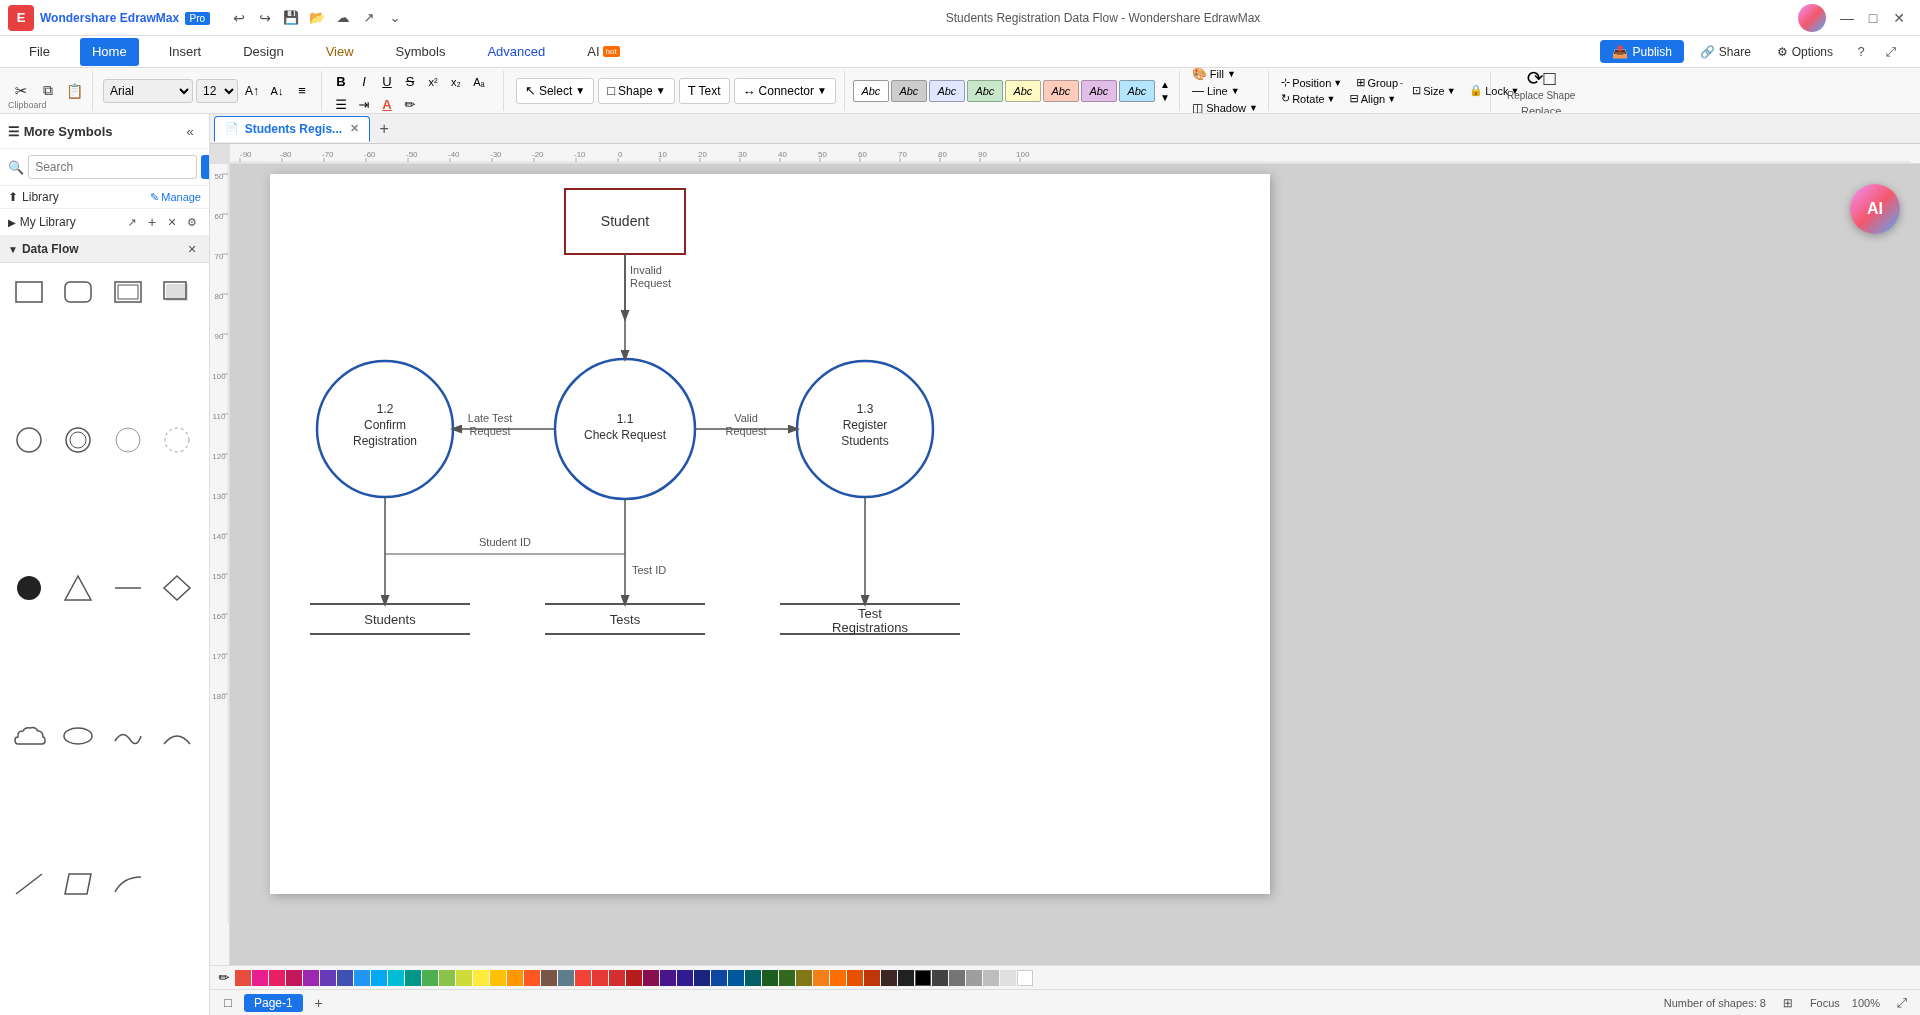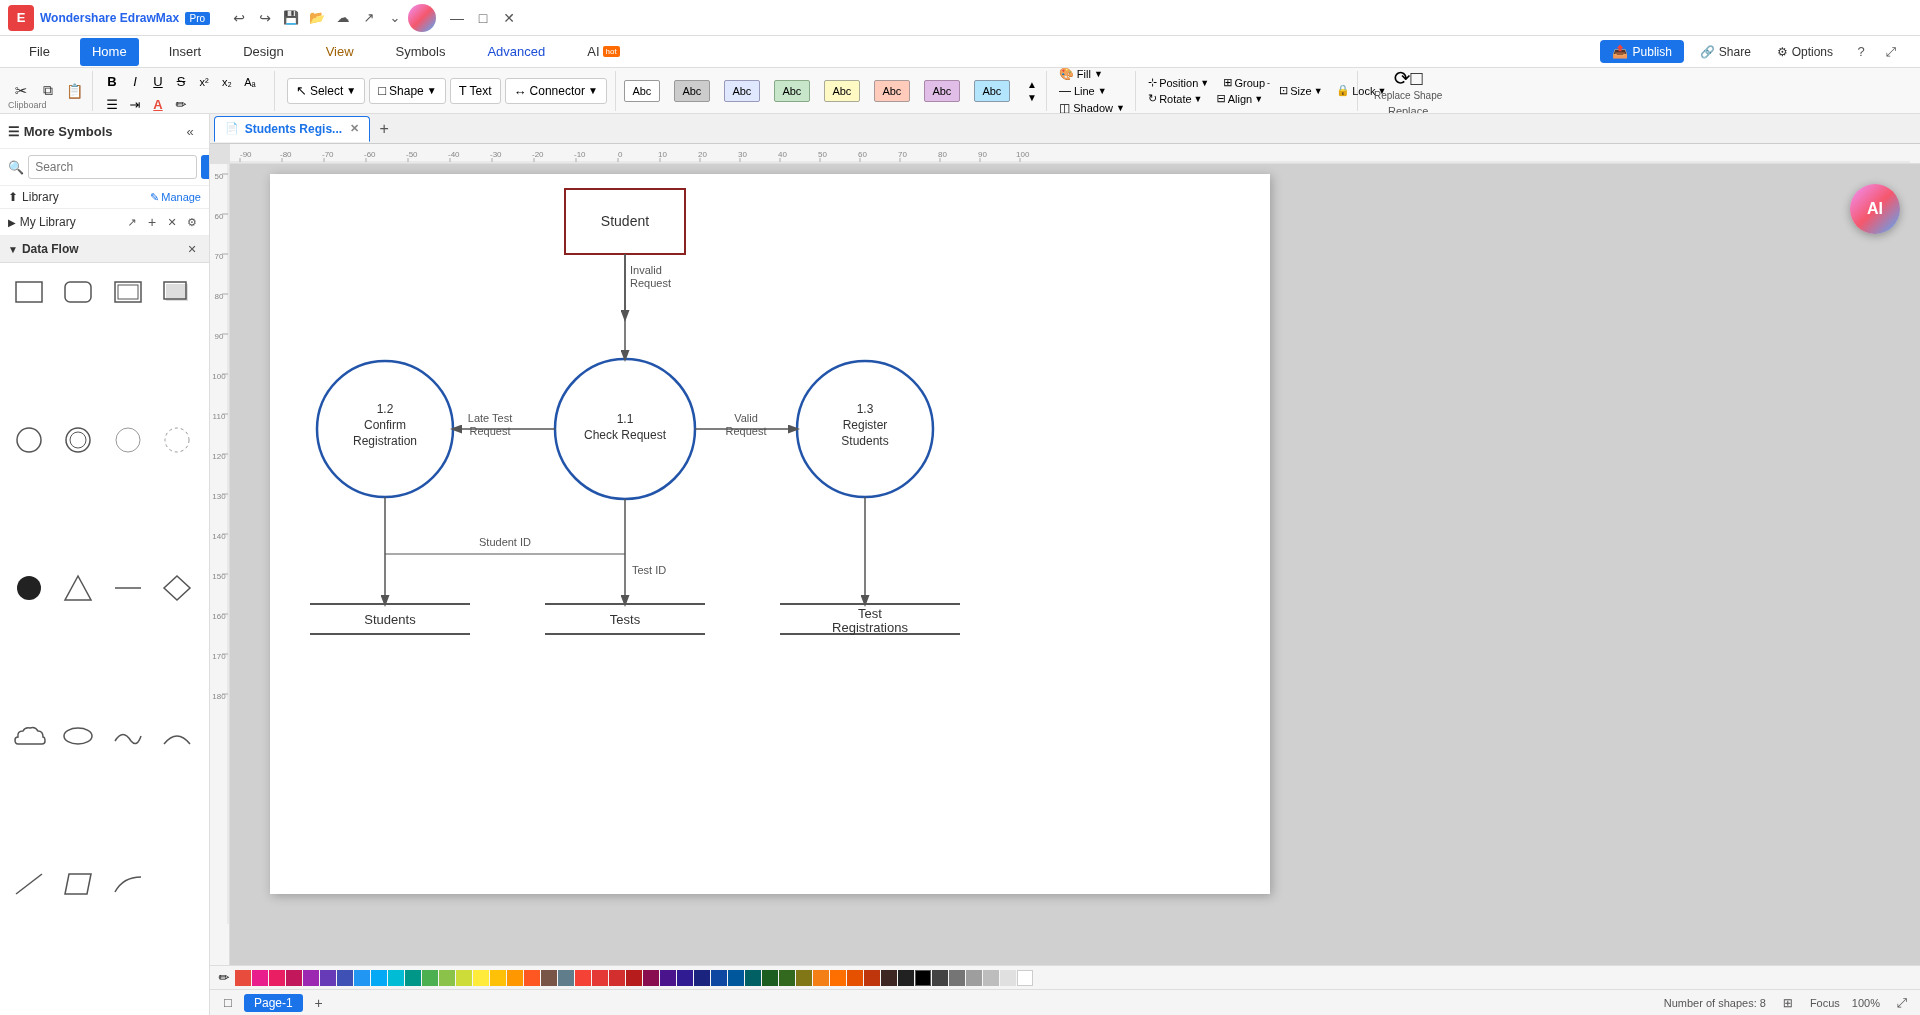"Students Registration Data Flow -" div { html: none -> <div> <span>Students Registration Data Flow - Wondershare EdrawMax</span> </div> }
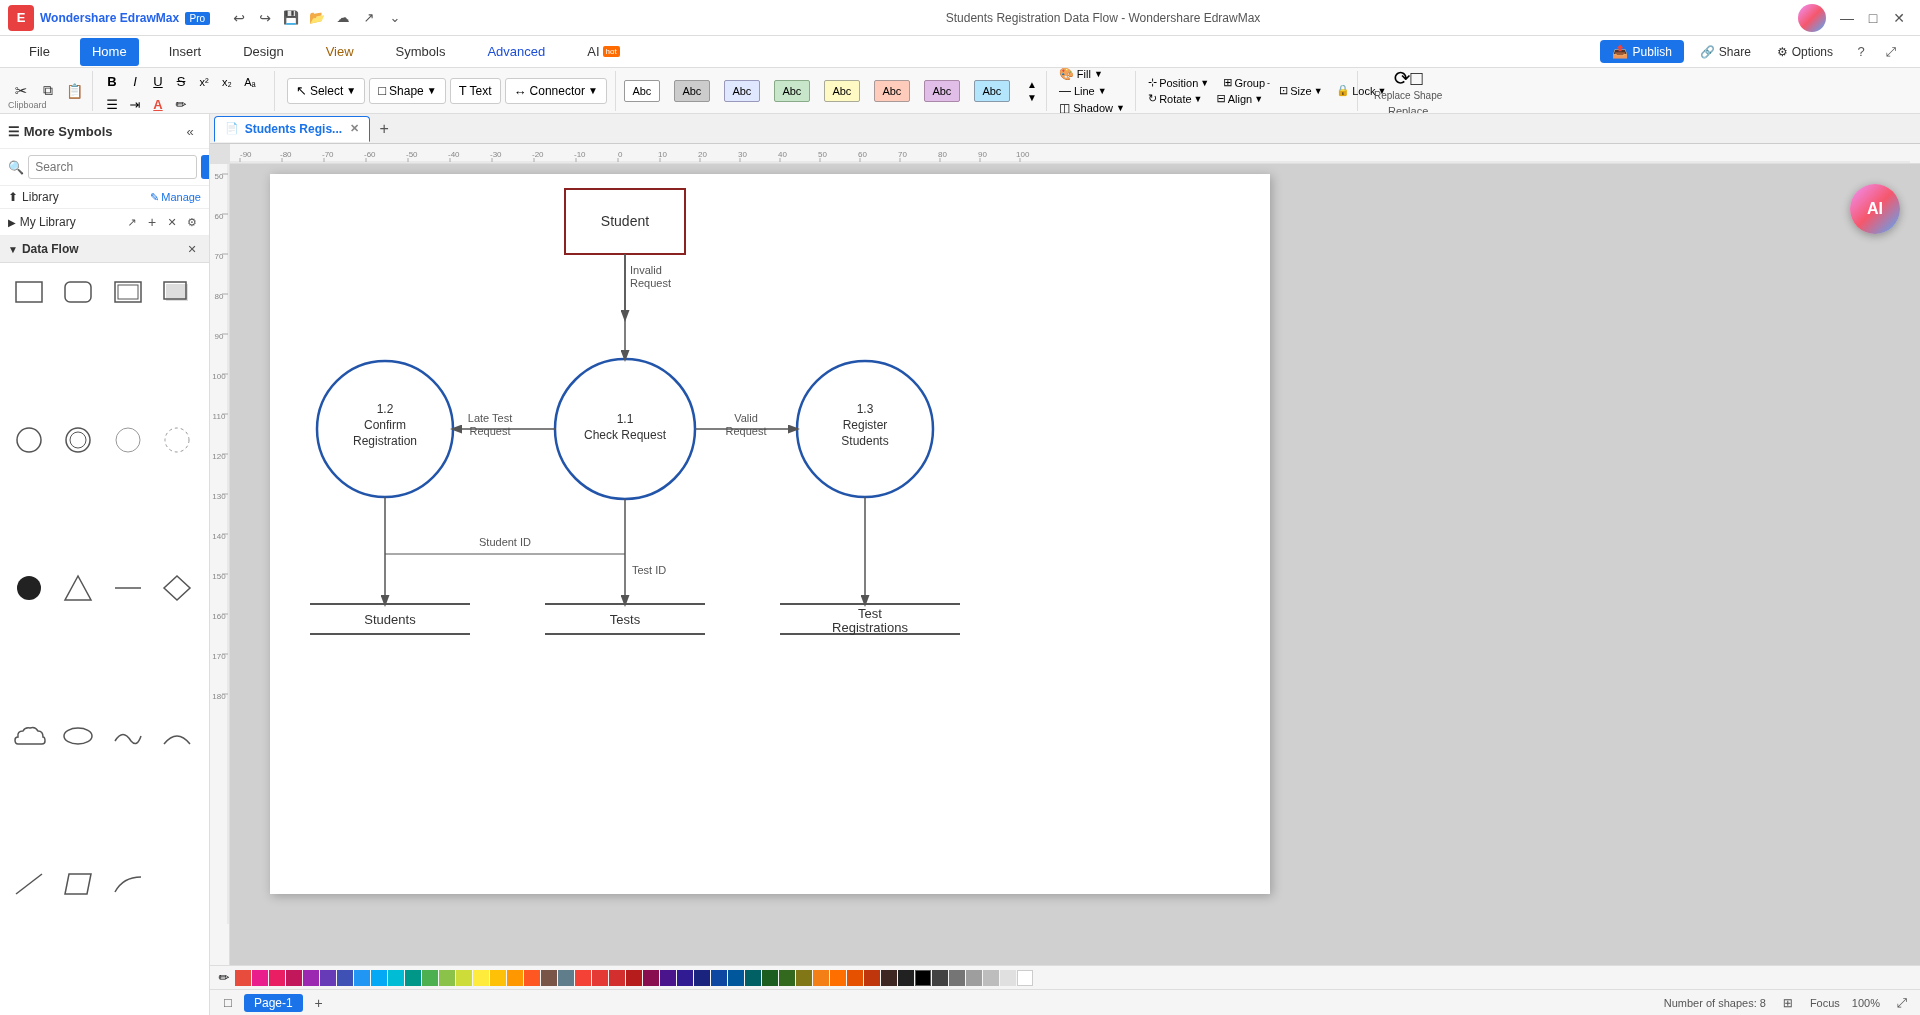"Arial" div { html: none -> <div> <select><option>Arial</option></select> <select><option>12</option></select> <div>A↑</div> <div>A↓</div> <div>≡</div> </div> }
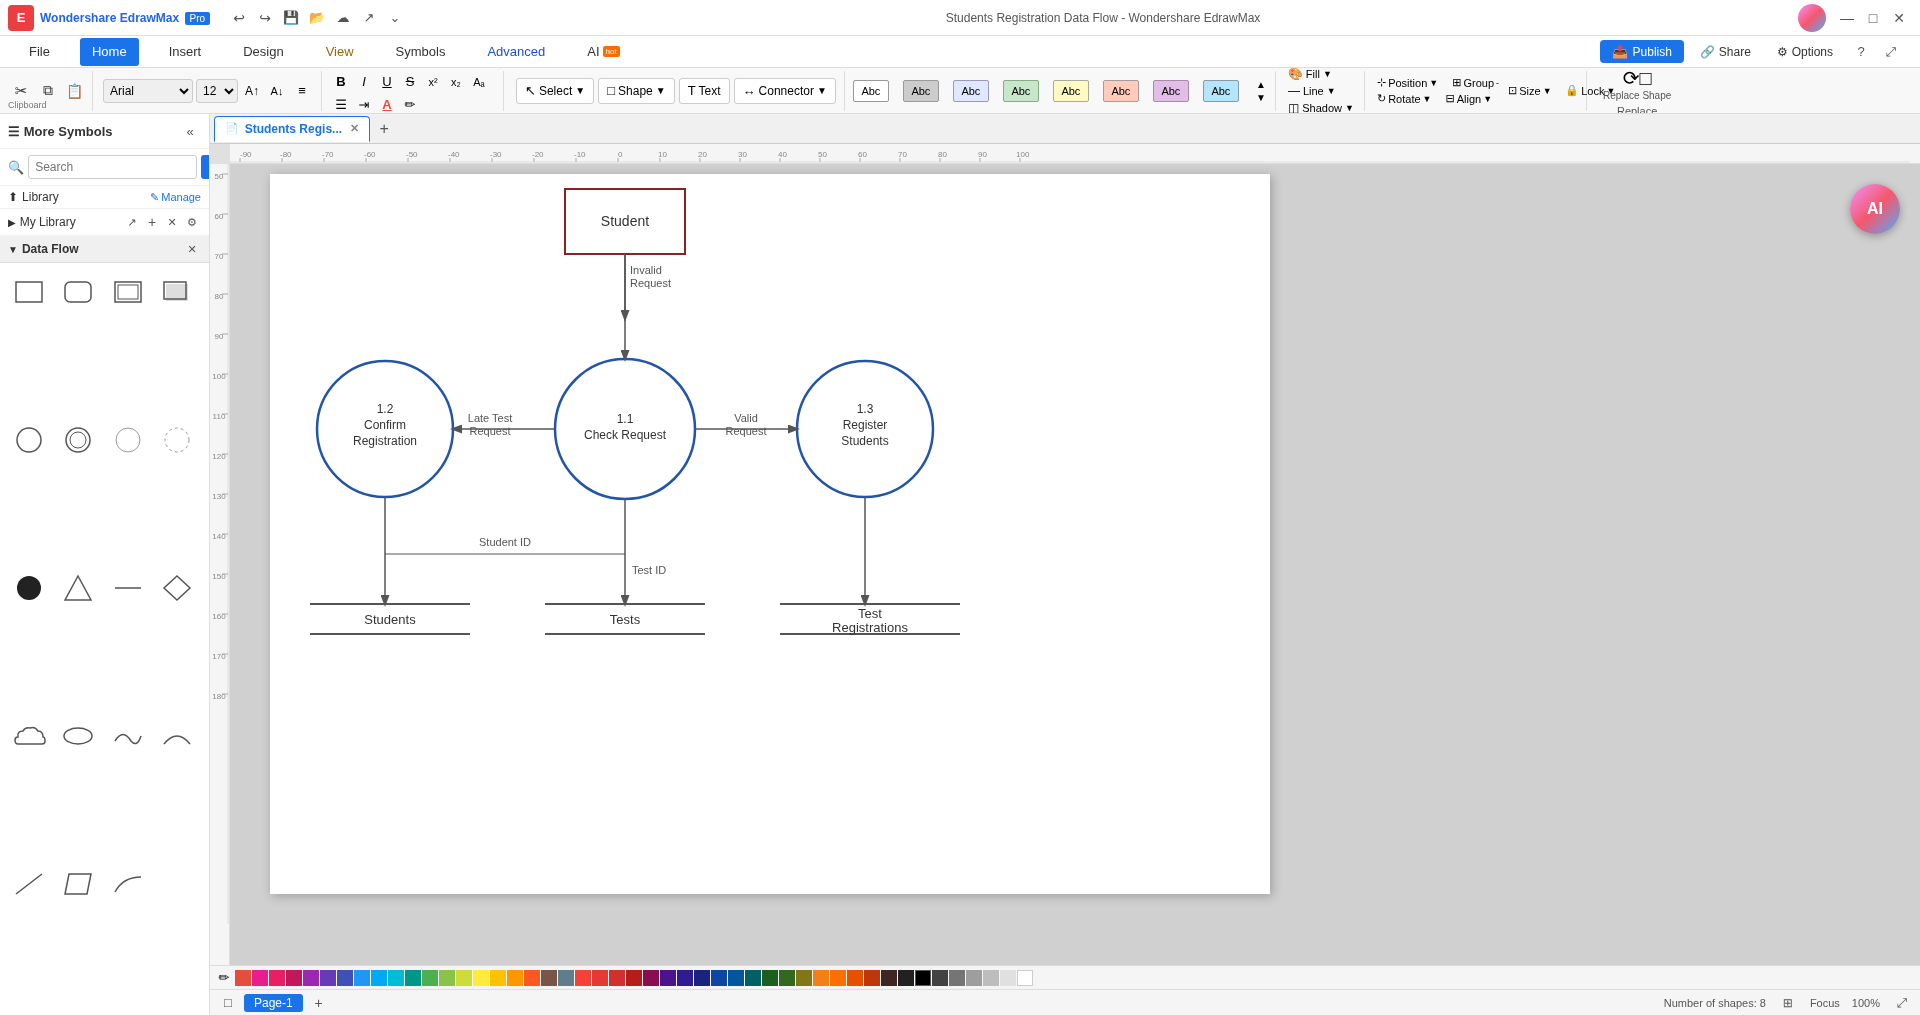"Abc" div { font-style: none -> italic; gap: 14px -> 2px }
